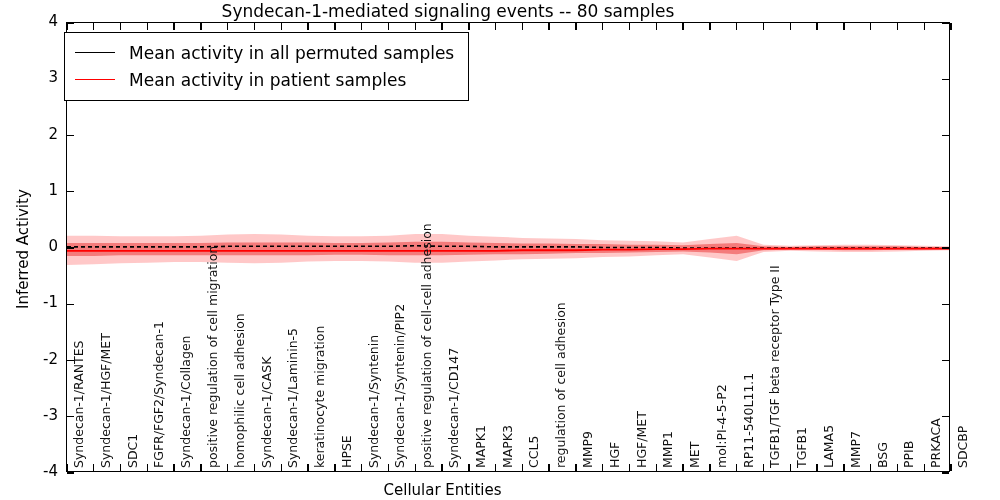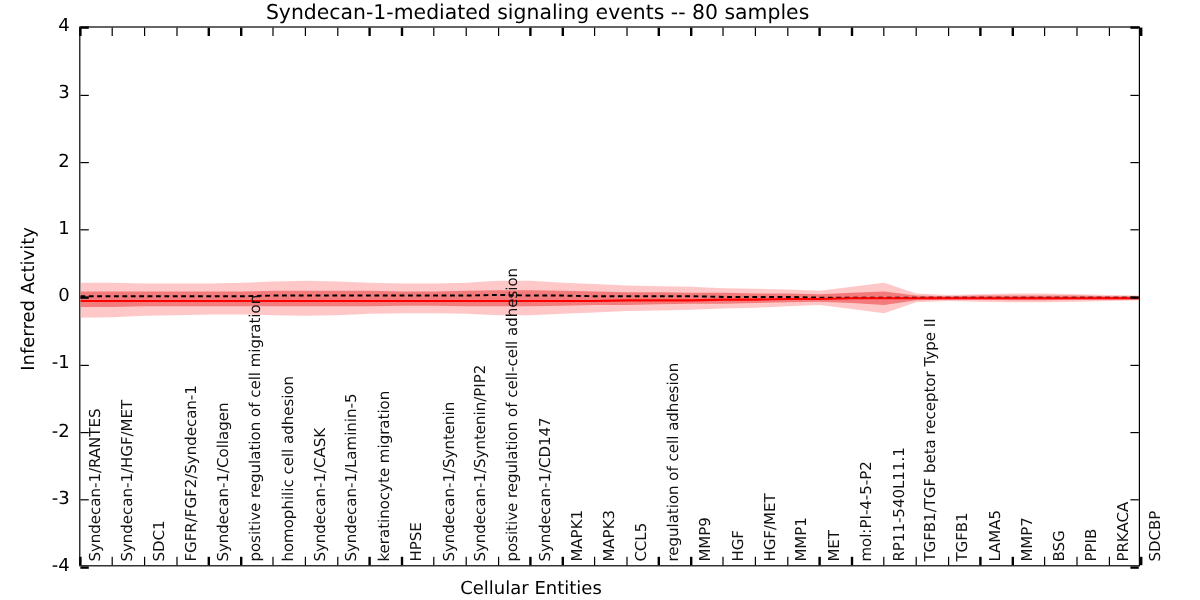"Mean activity in all permuted" div.legend-box { html: none -> <div> <div> <span></span> <span>Mean activity in all permuted samples</span> </div> <div> <span></span> <span>Mean activity in patient samples</span> </div> </div> }
